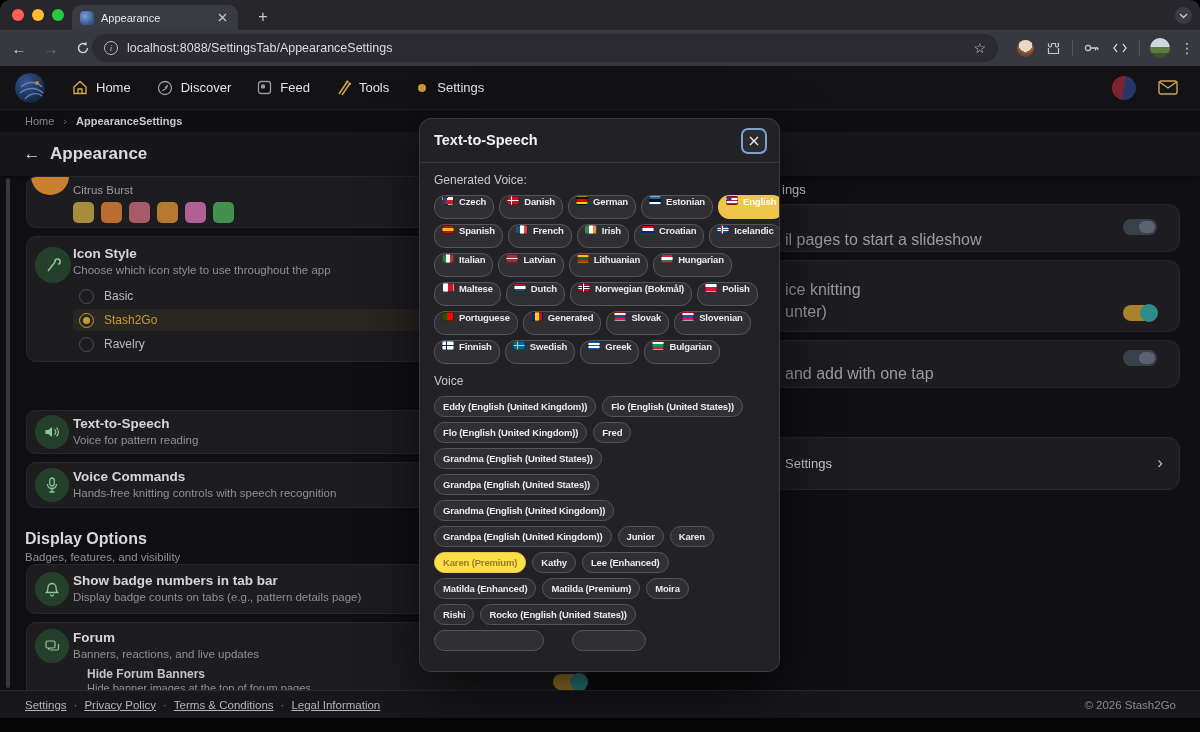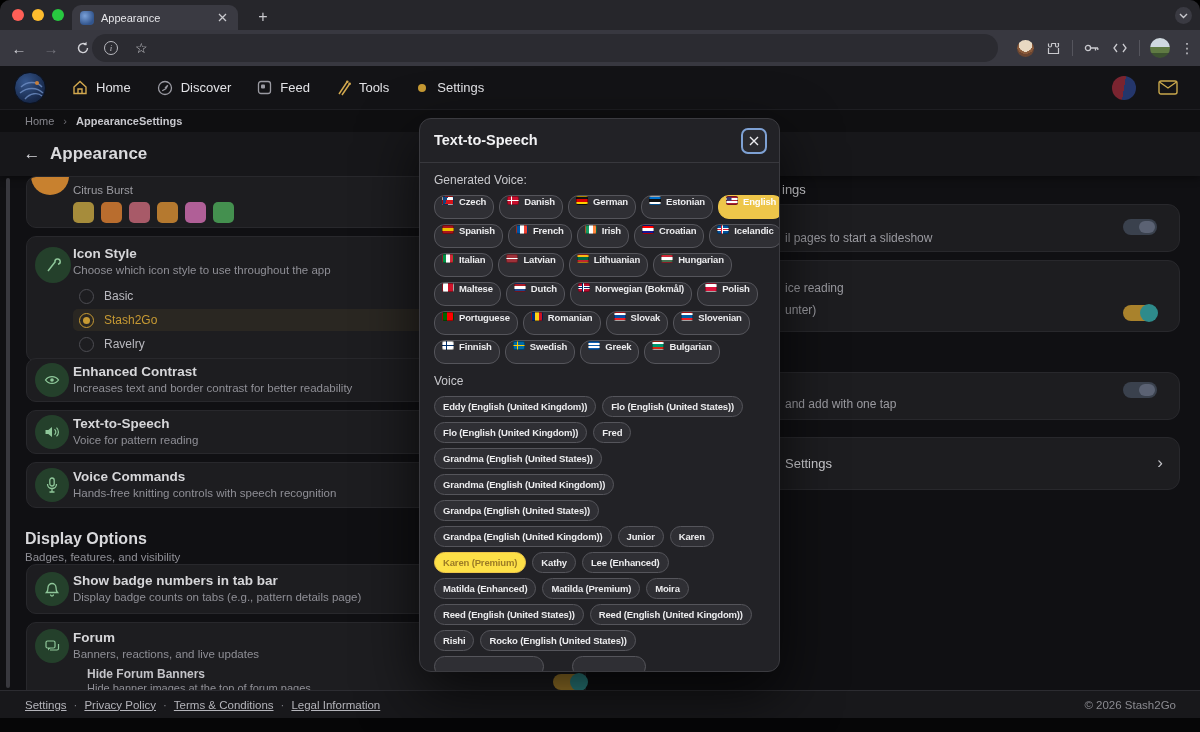"localhost:8088/SettingsTab/AppearanceSet" span.url-text { html: none -> <span>localhost:8088/SettingsTab/AppearanceSettings</span> }
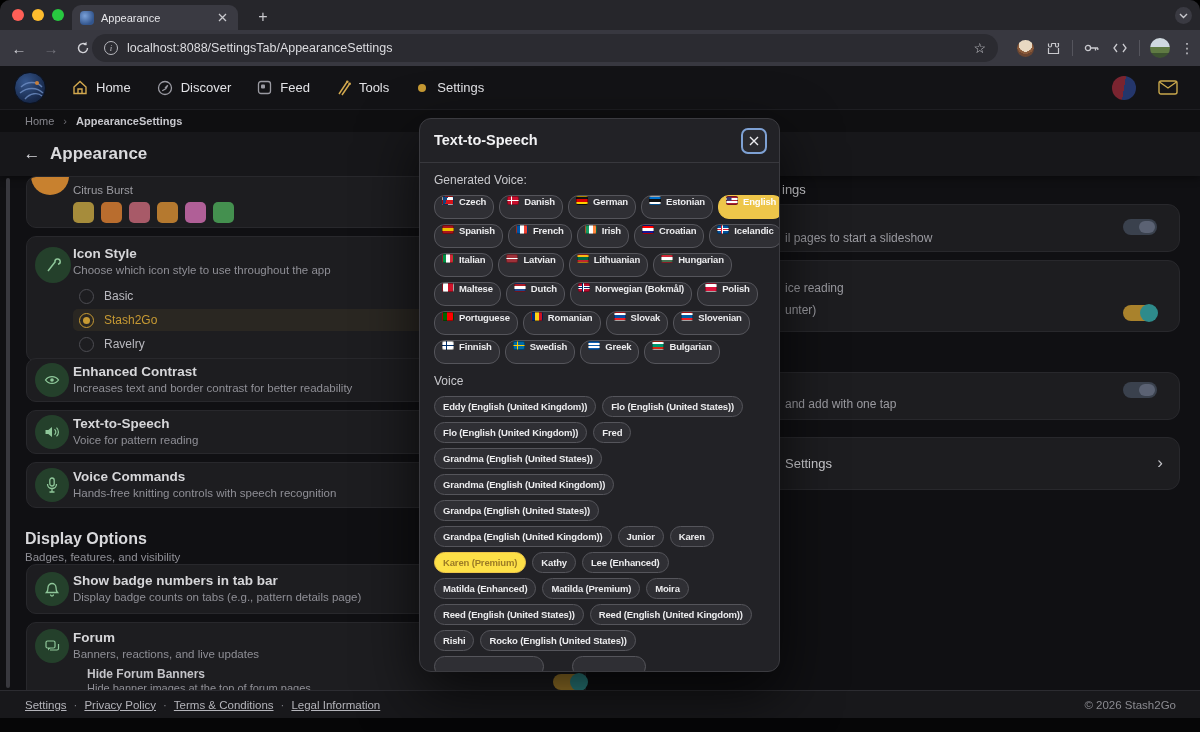"il pages to start a" .r-card-text { font-size: 12px -> 16px }
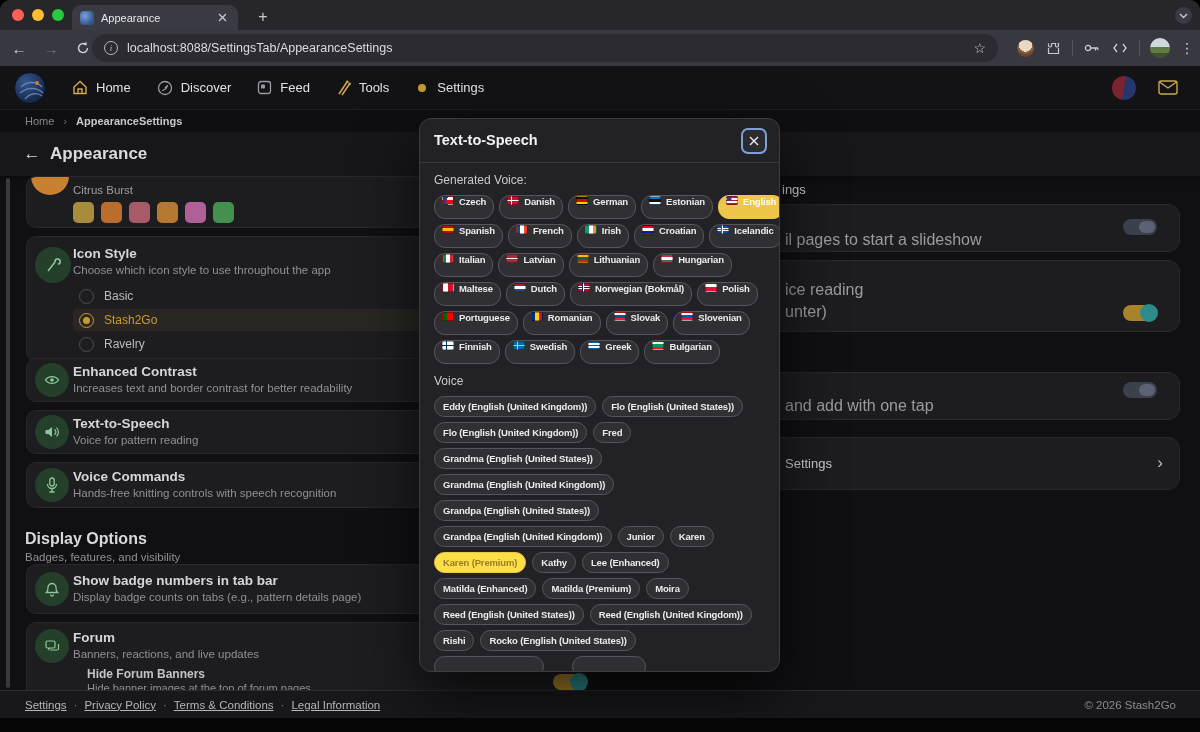"ice reading" div.r-card-text { text: reading -> knitting }
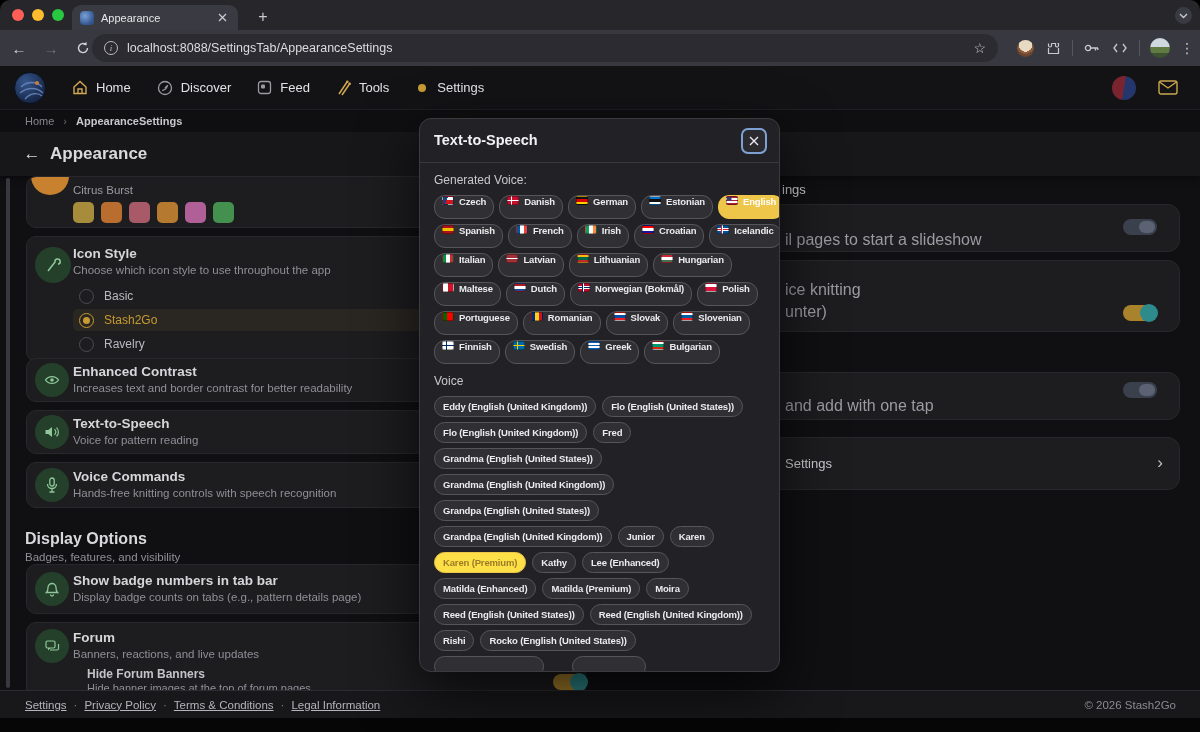"Romanian" span { text: Romanian -> Generated }
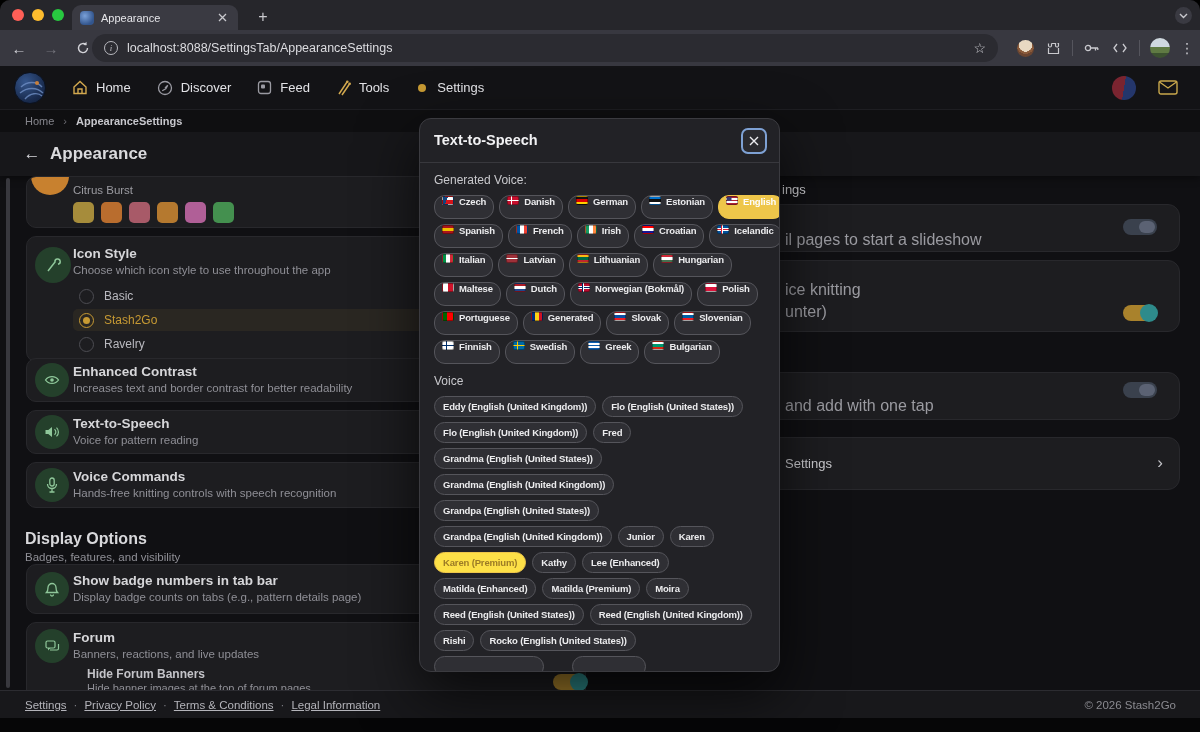"Enhanced Contrast" div.card { html: <div> <div> <svg> <path></path> <circle></circle> </svg> </div> <div>Enhanced Contrast</div> <div>Increases text and border contrast for better readability</div> </div> -> none }
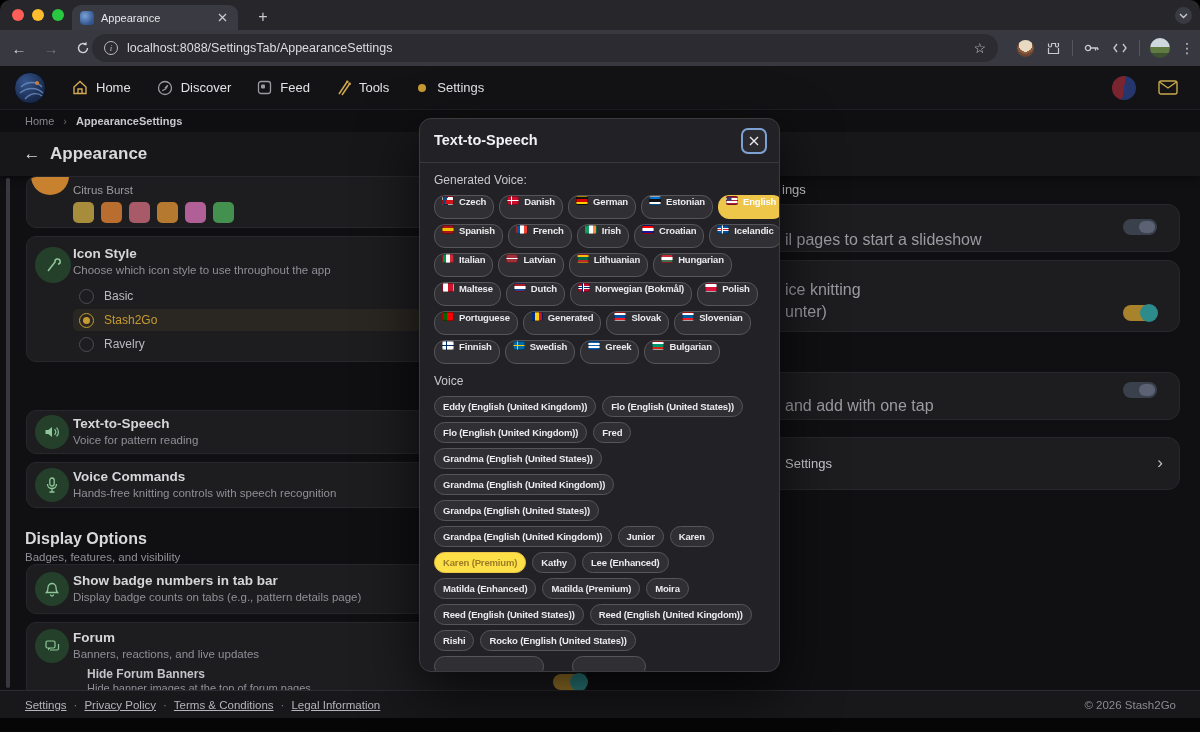"and add with one tap" div.card { margin-top: 32px -> none }
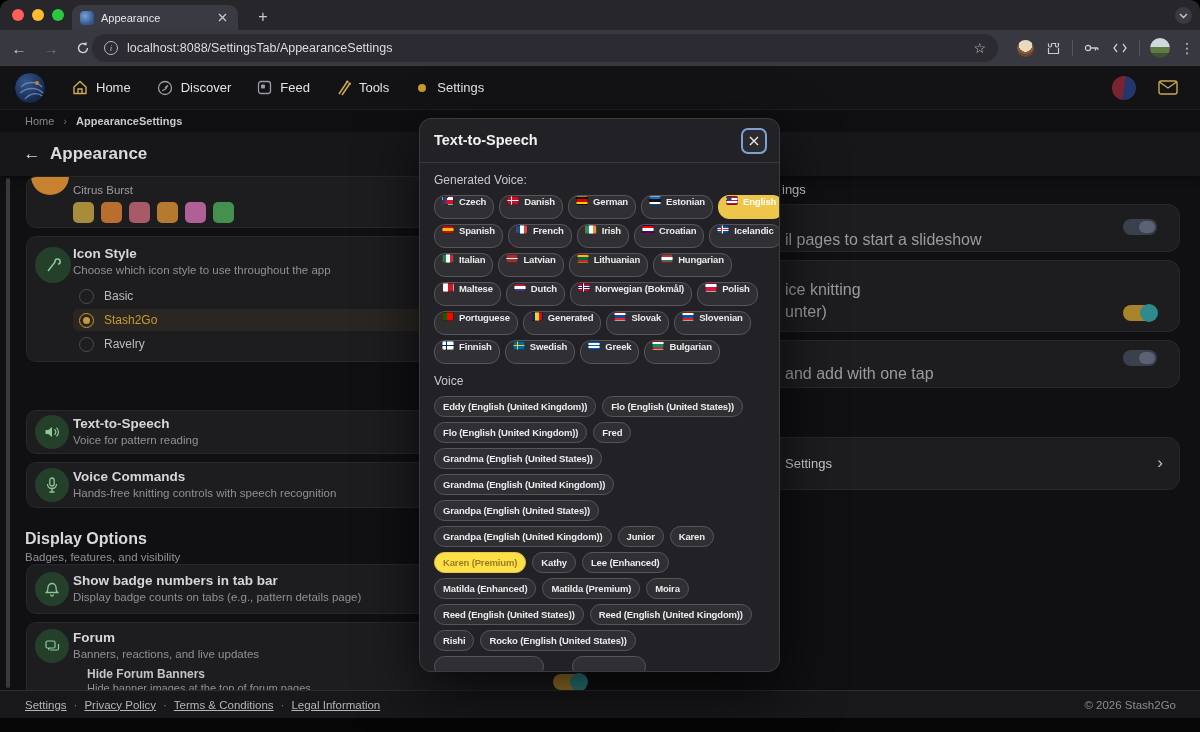"Grandma (English (United Kingdom))" div.vchip-row { order: before "Grandpa (English (United States))" -> after "Grandpa (English (United States))" }
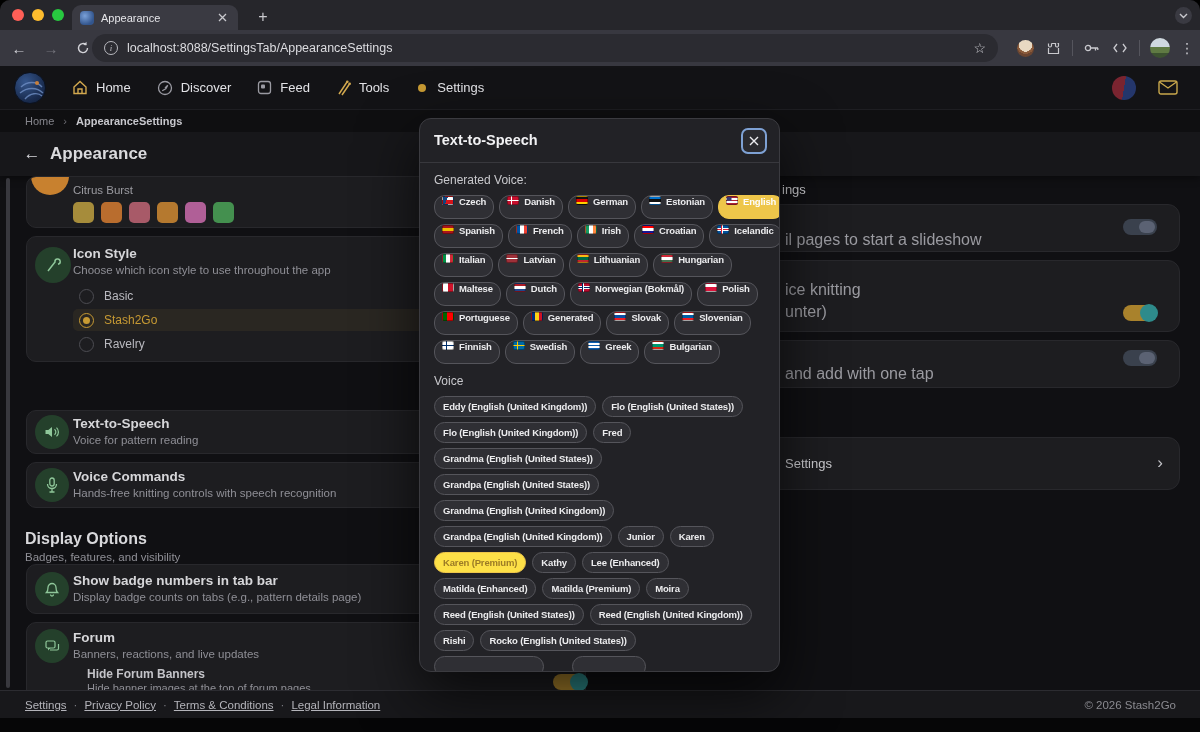"Reed (English (United States))" div.vchip-row { html: <div> <span> <span>Reed (English (United States))</span> </span> <span> <span>Reed (English (United Kingdom))</span> </span> </div> -> none }
